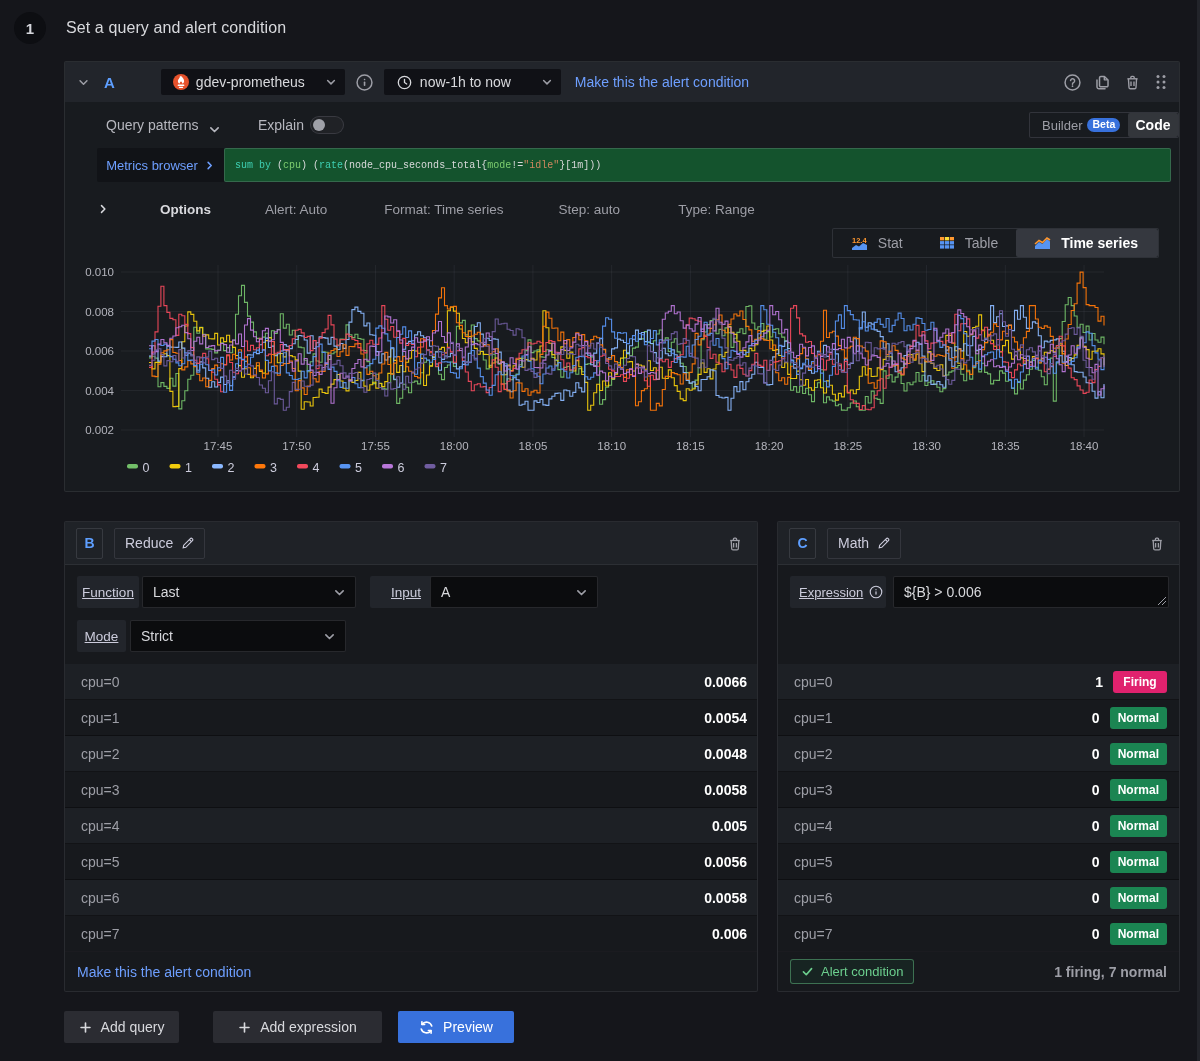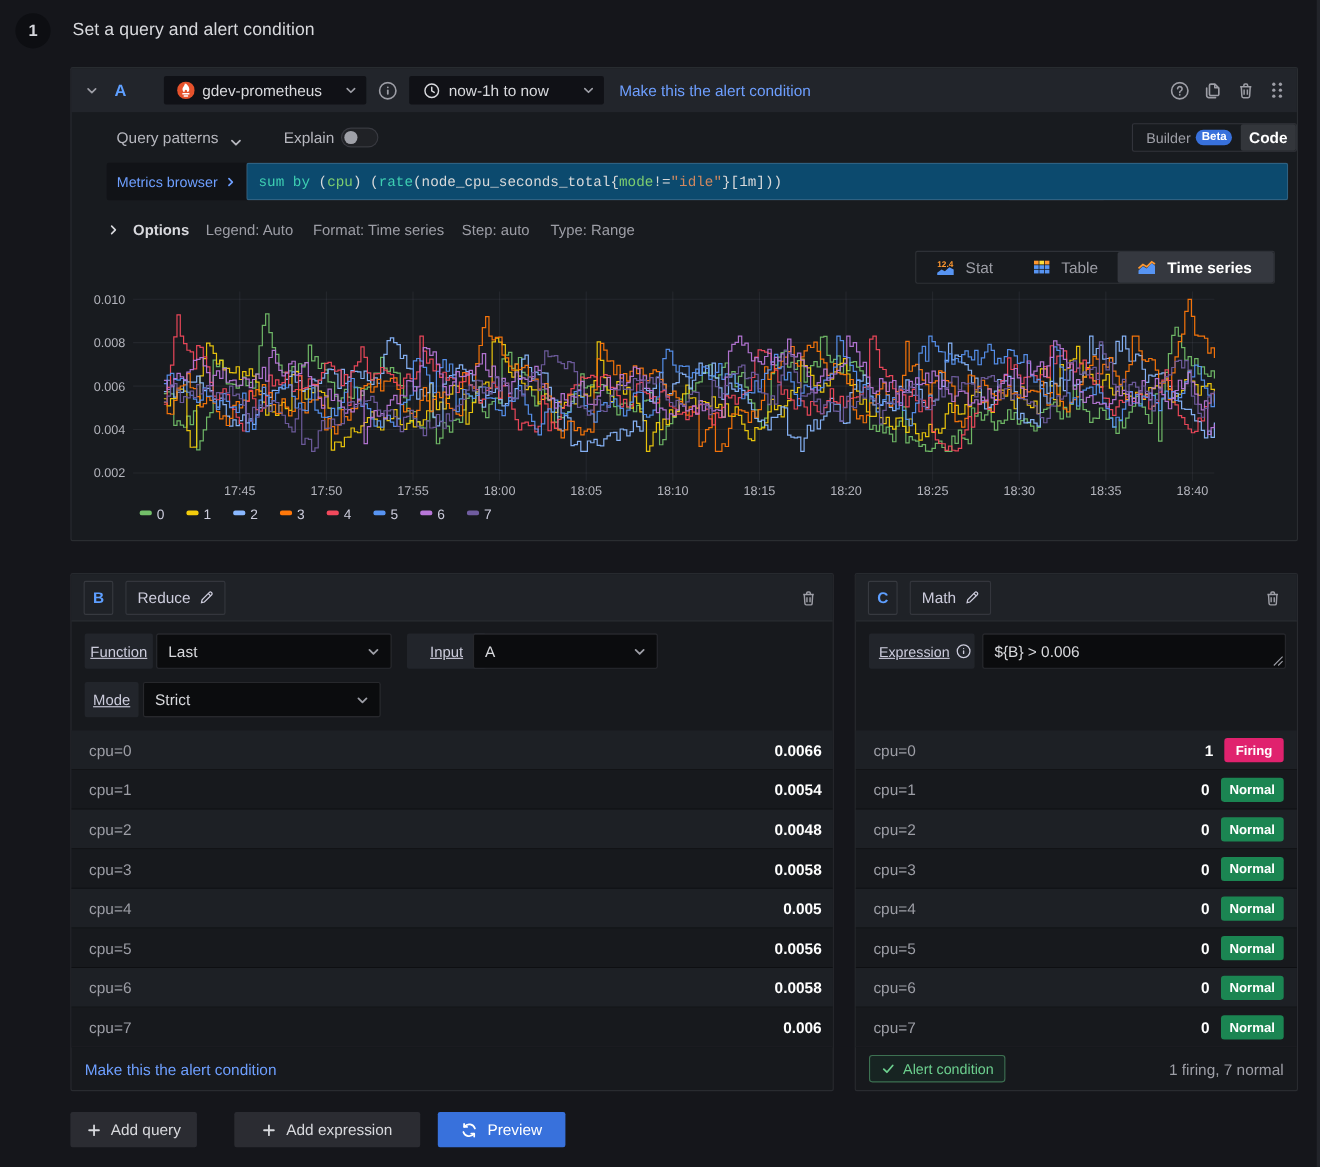"gdev-prometheus" div.dspicker { margin-left: 34px -> 46px }
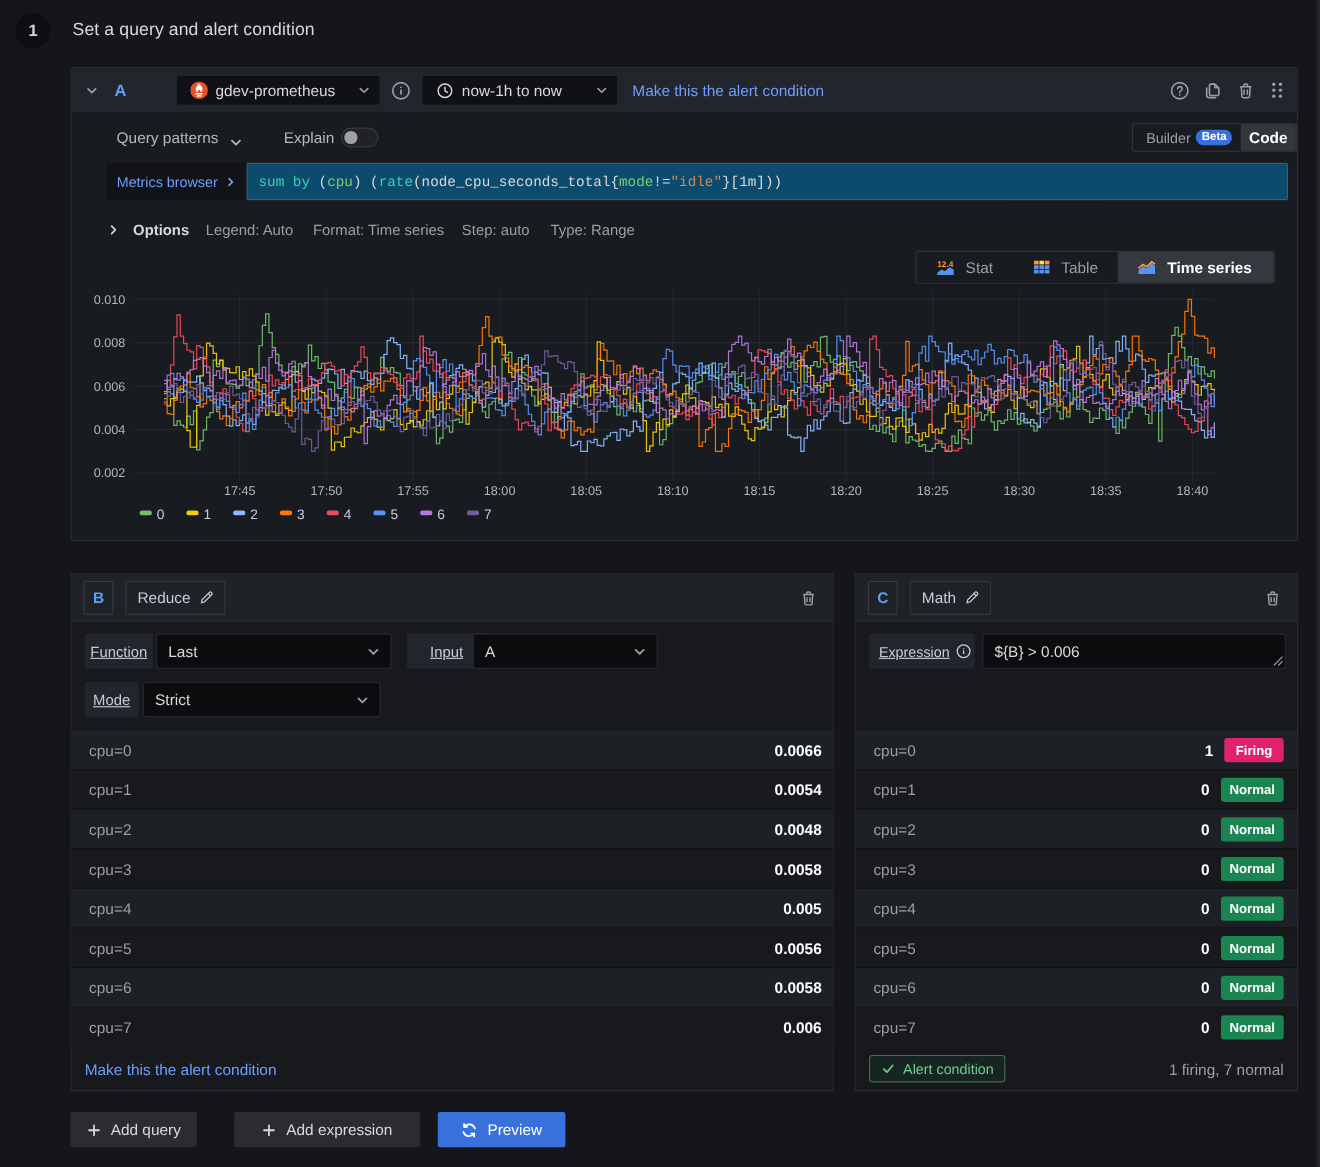"sum by (cpu)" .qfield { background: #0c4a6e -> #14532d; font-size: 13px -> 10px }
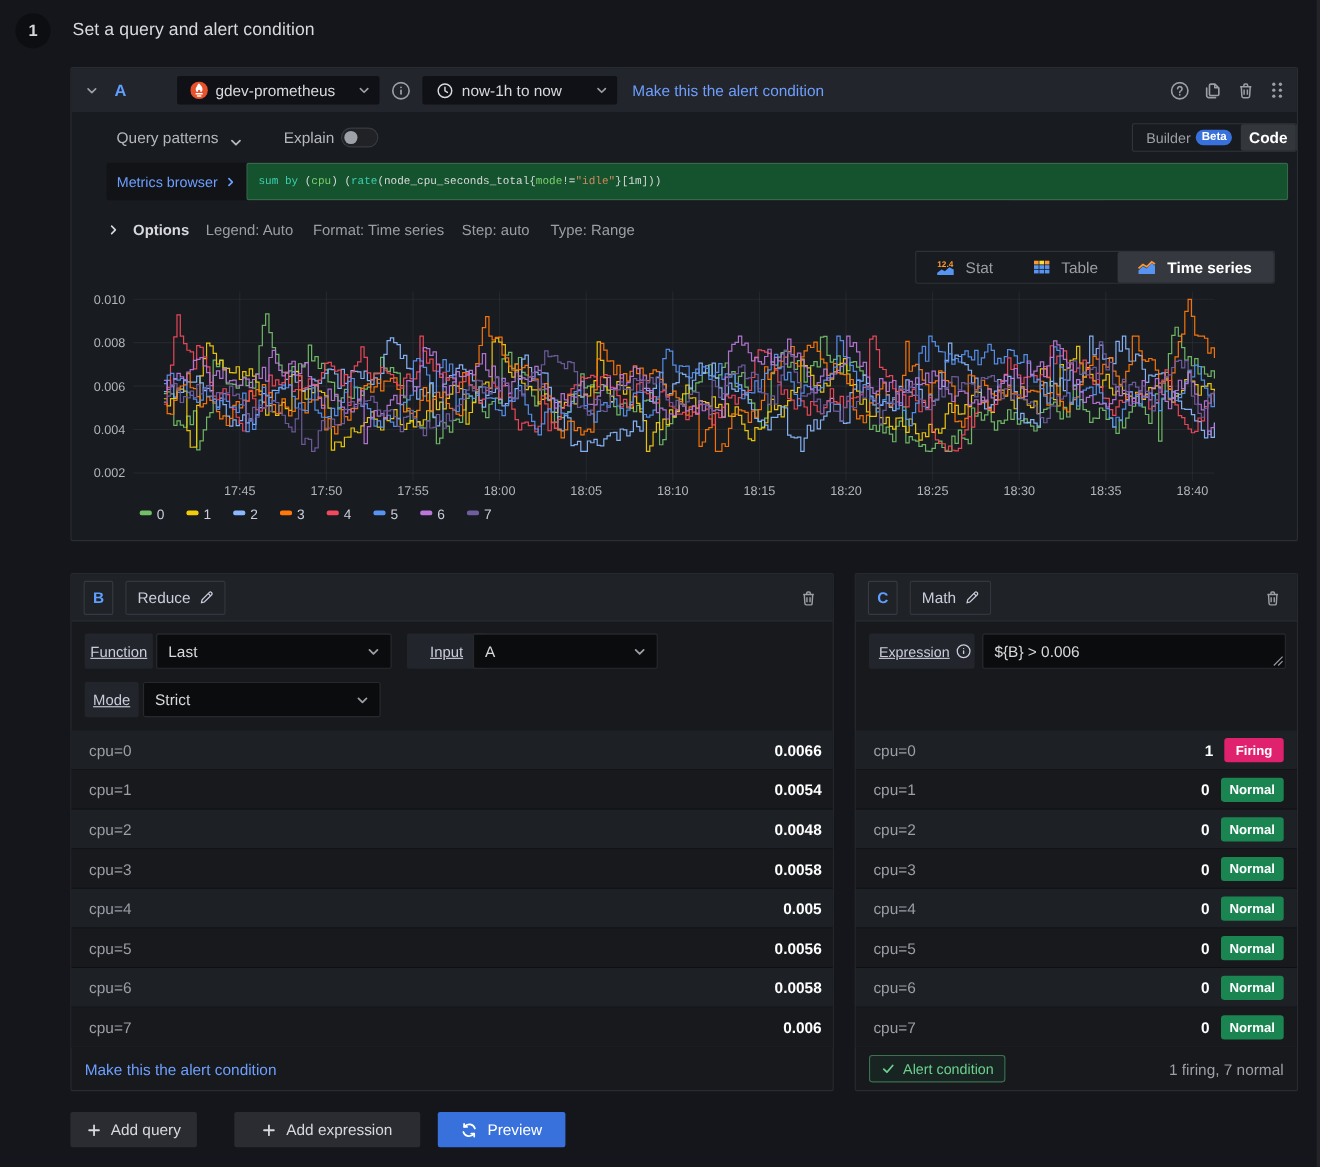"Options" .row3 { gap: none -> 39px }
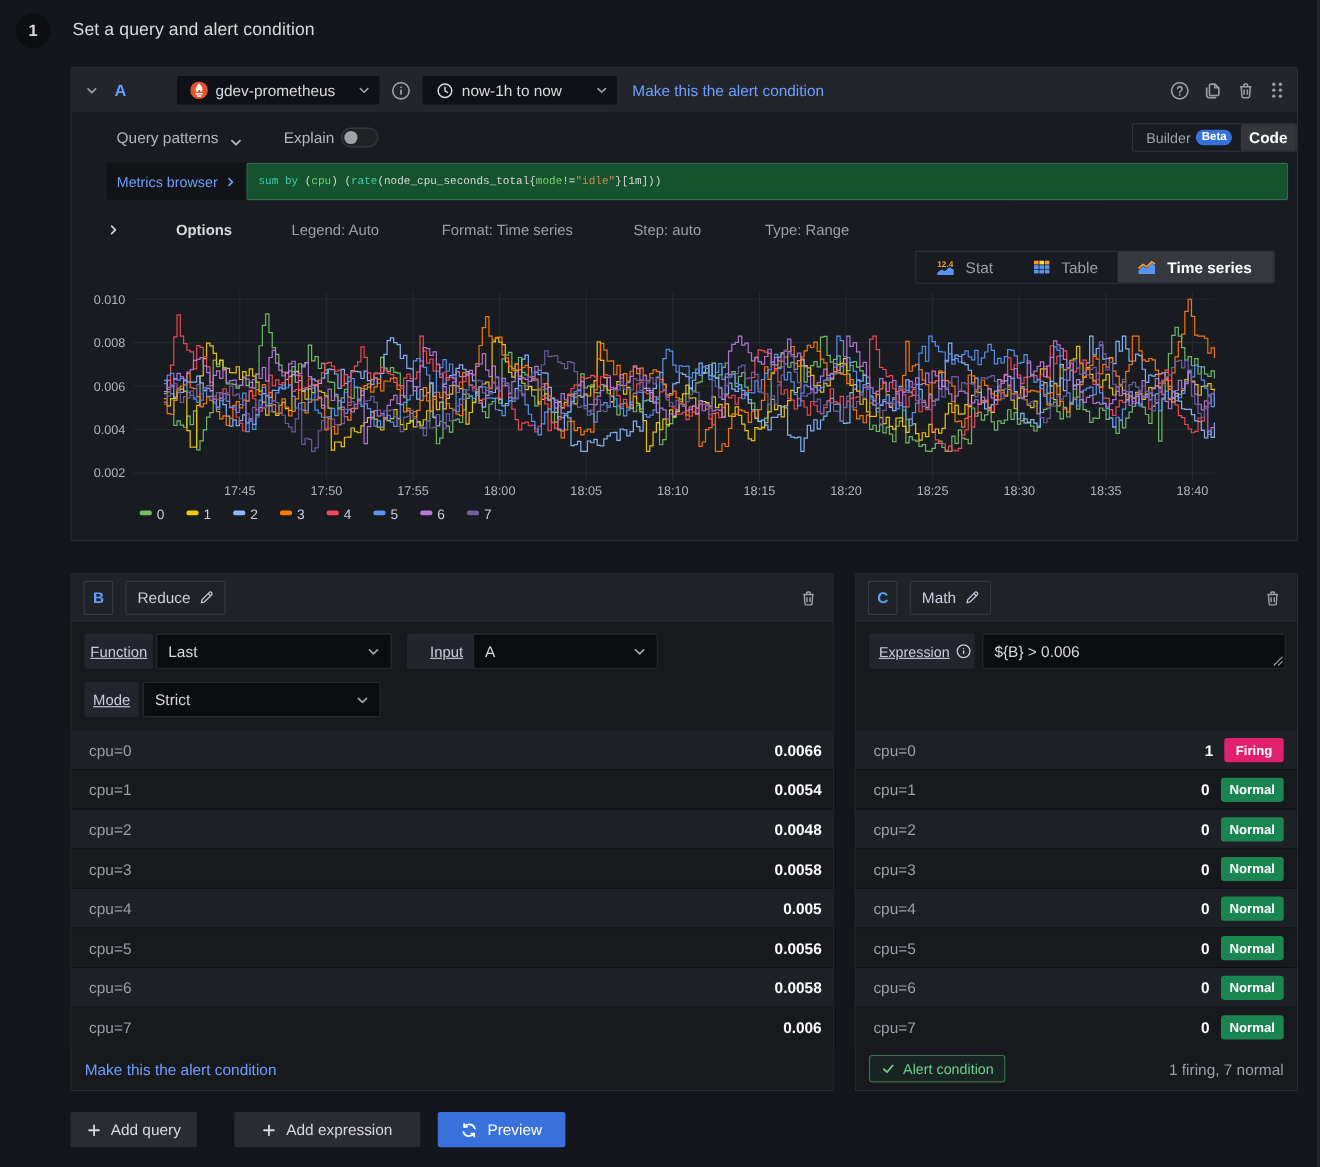"Legend: Auto" span { text: Legend -> Alert }
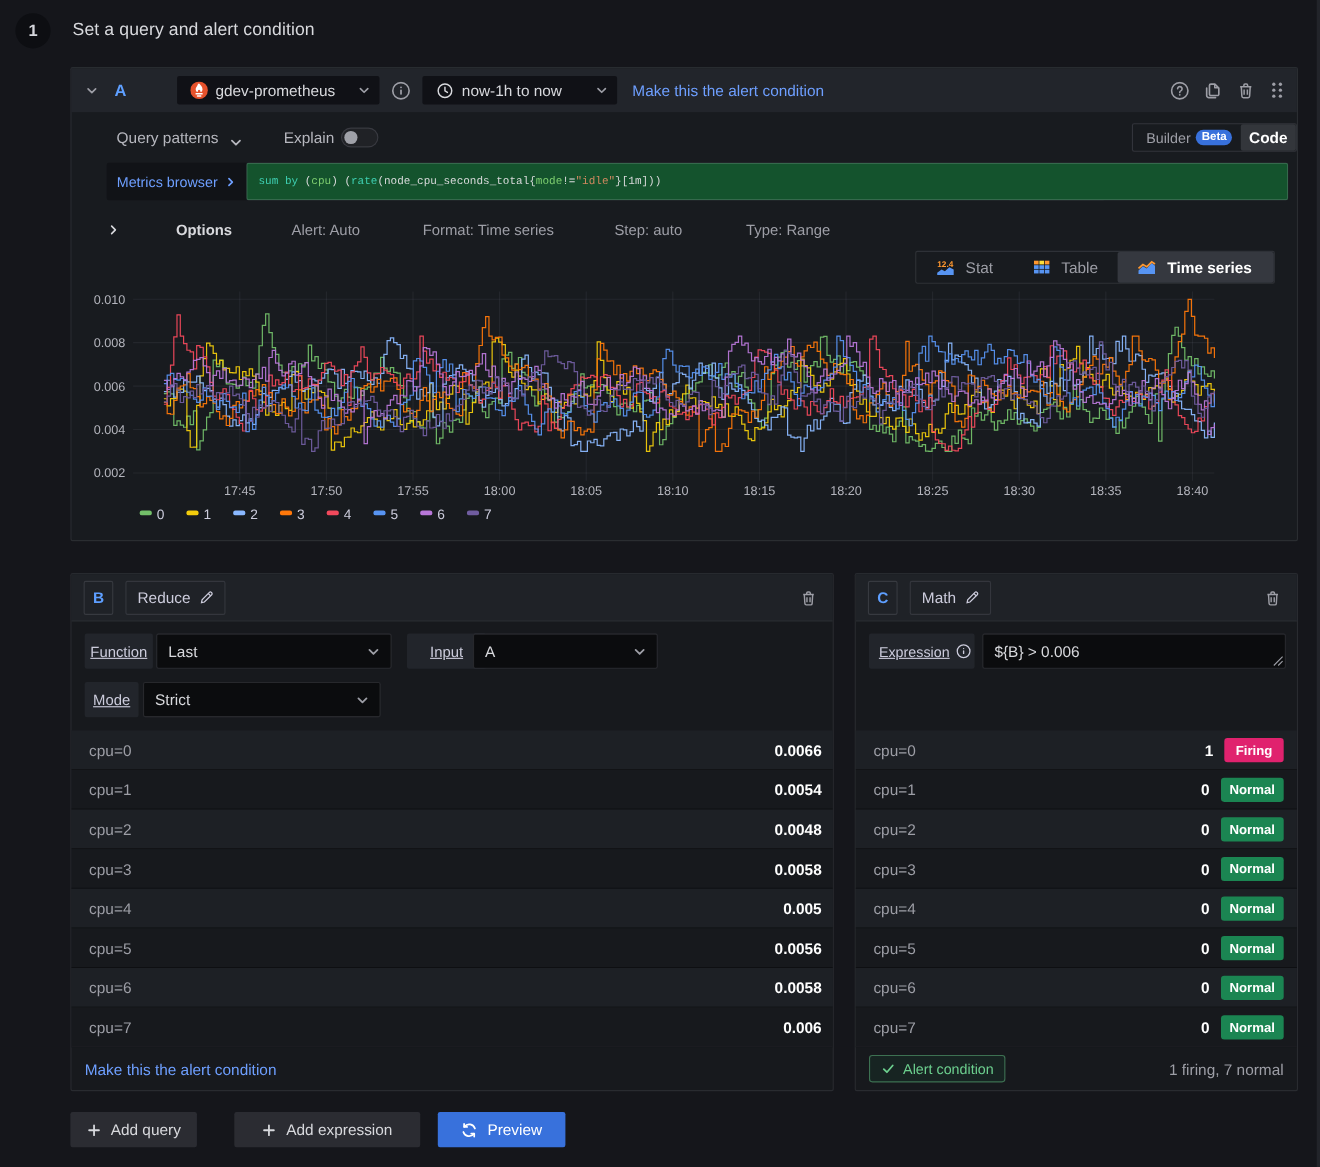"1 firing, 7 normal" span { font-weight: none -> bold }
